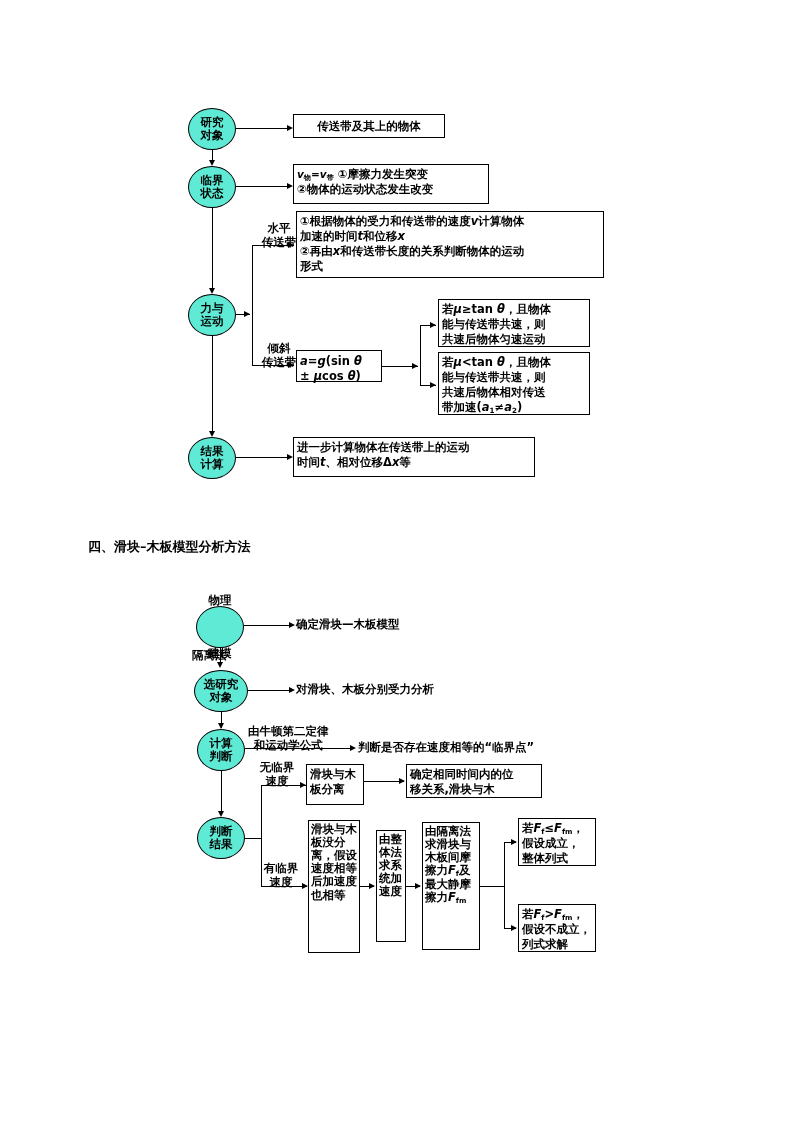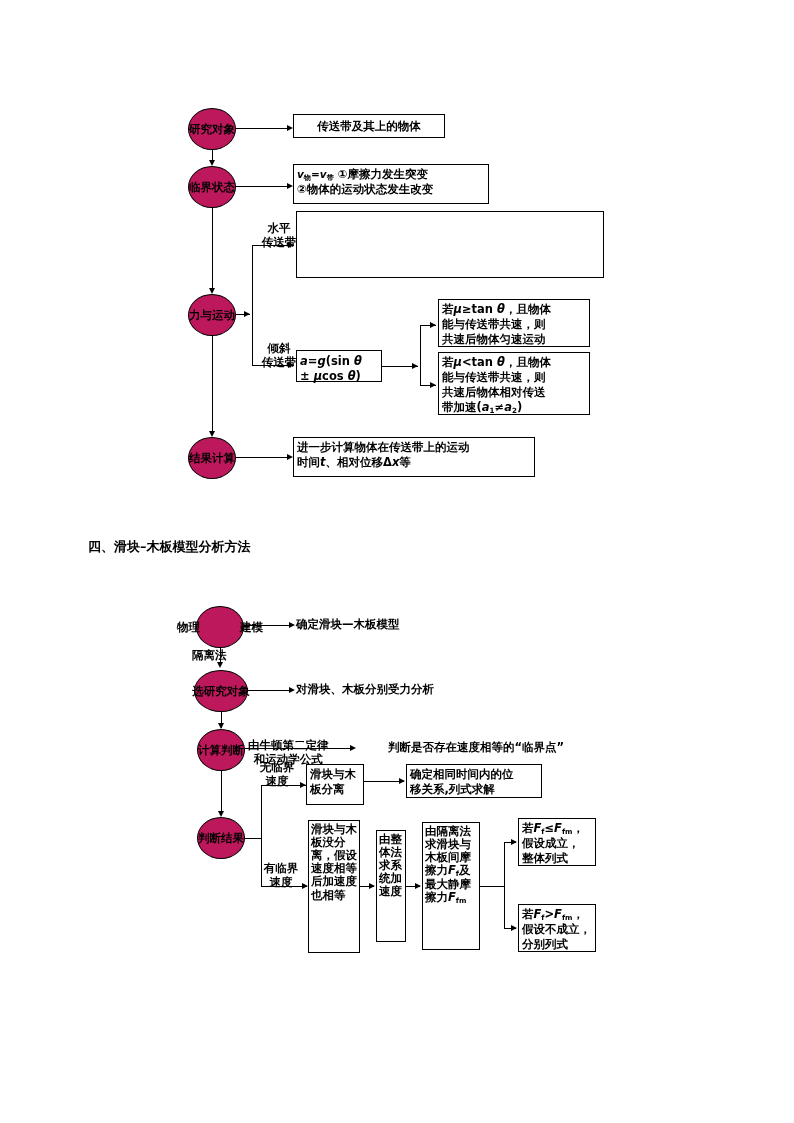"研究" .ellipse { background: #be185d -> #5eead4; flex-direction: row -> column }
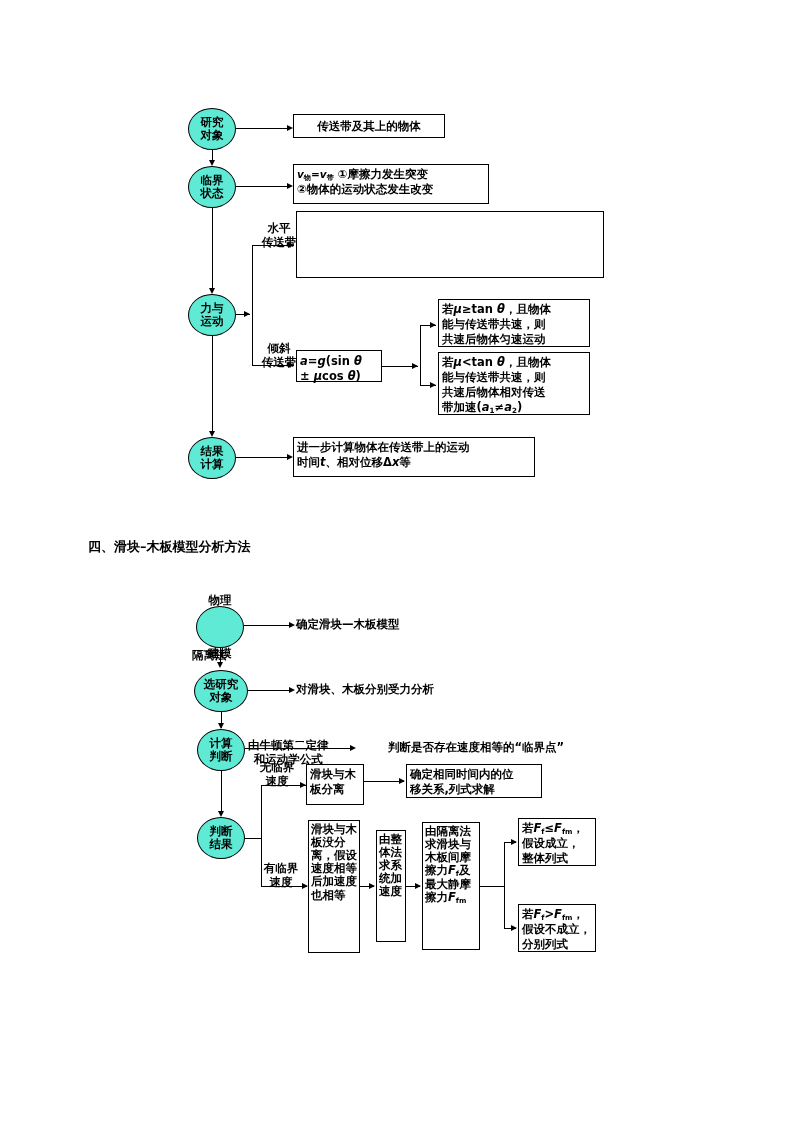"①根据物体的受力和传送带的速度v计算物体" span.ln { html: none -> <span>①根据物体的受力和传送带的速度<span>v</span>计算物体</span> }
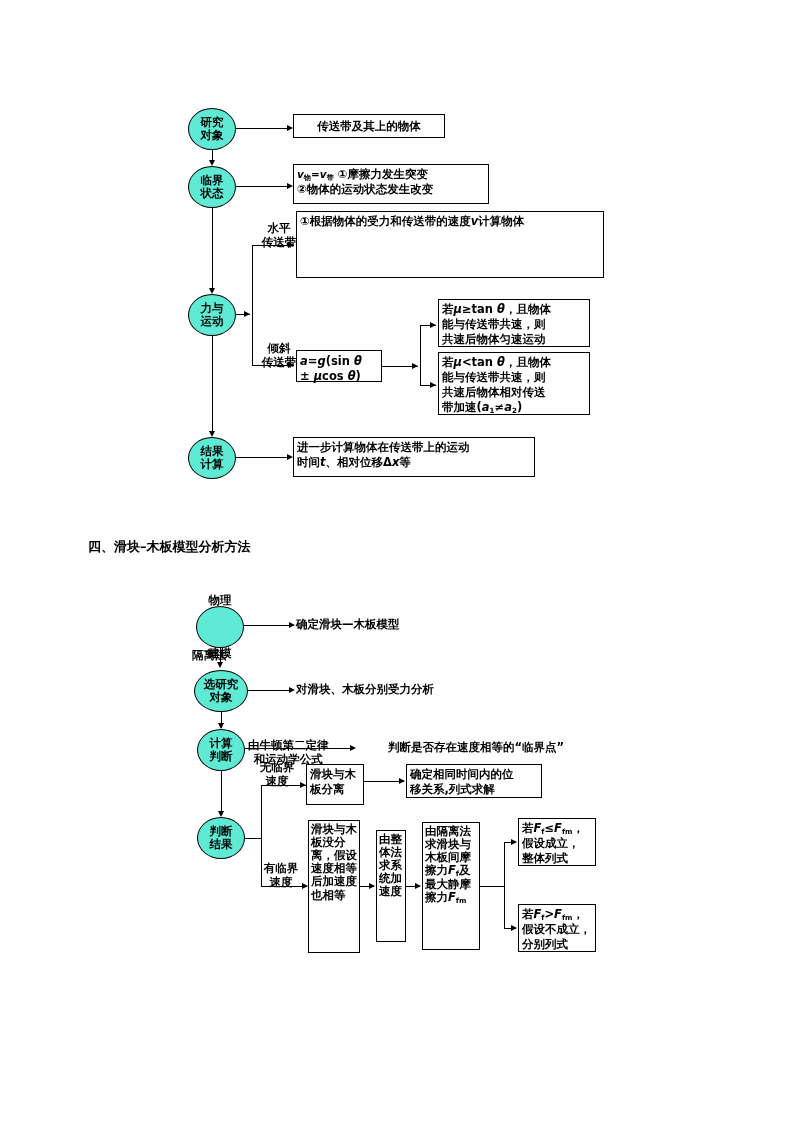"加速的时间t和位移x" span.ln { html: none -> <span>加速的时间<span>t</span>和位移<span>x</span></span> }
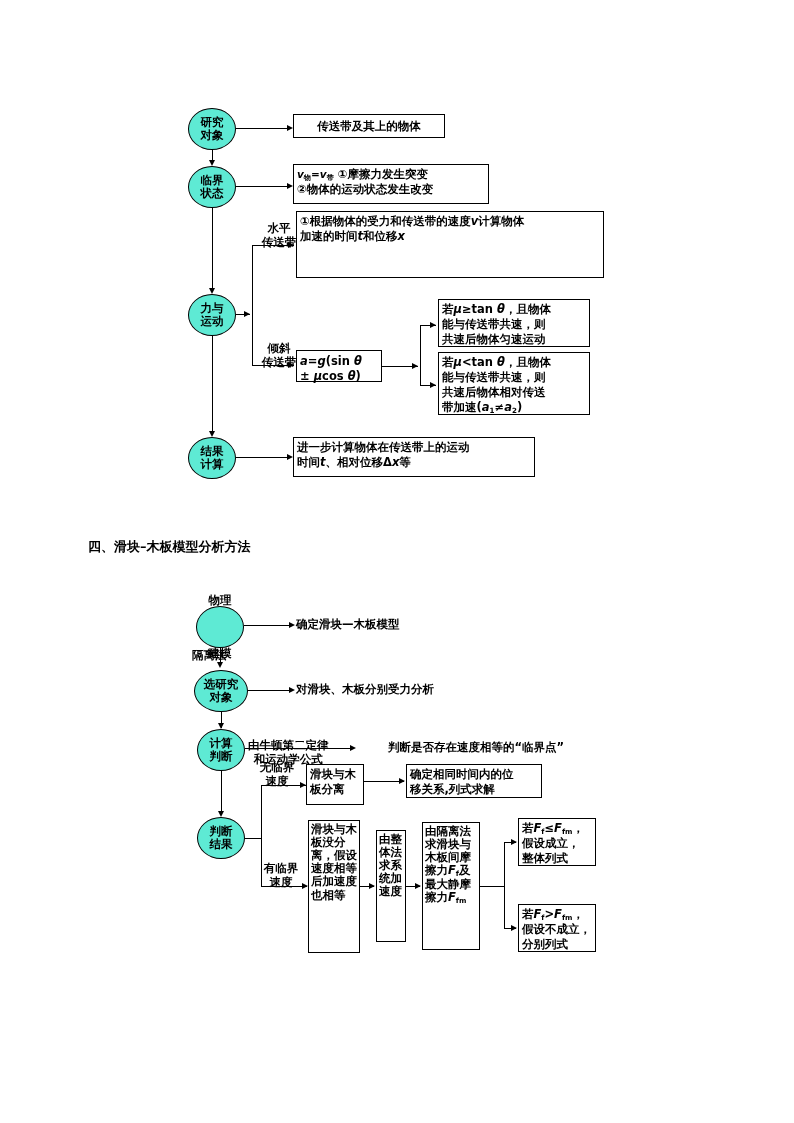"②再由x和传送带长度的关系判断物体的运动" span.ln { html: none -> <span>②再由<span>x</span>和传送带长度的关系判断物体的运动</span> }
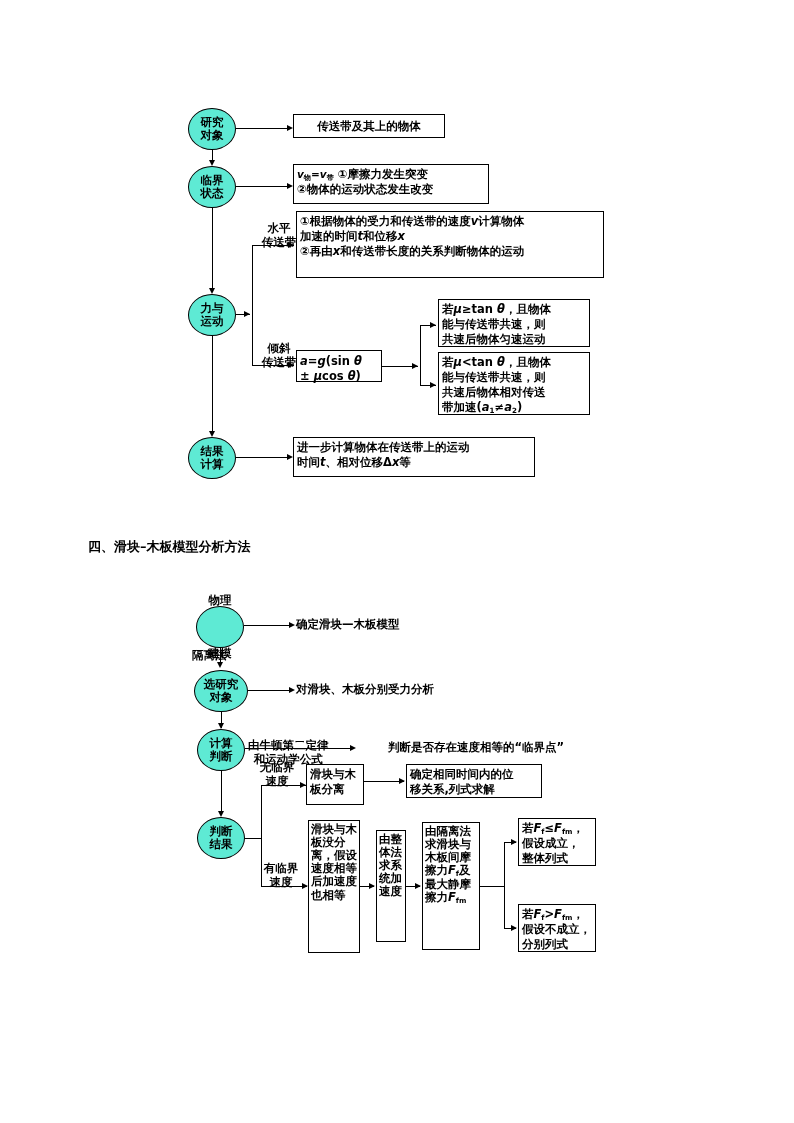"形式" span.ln { html: none -> <span>形式</span> }
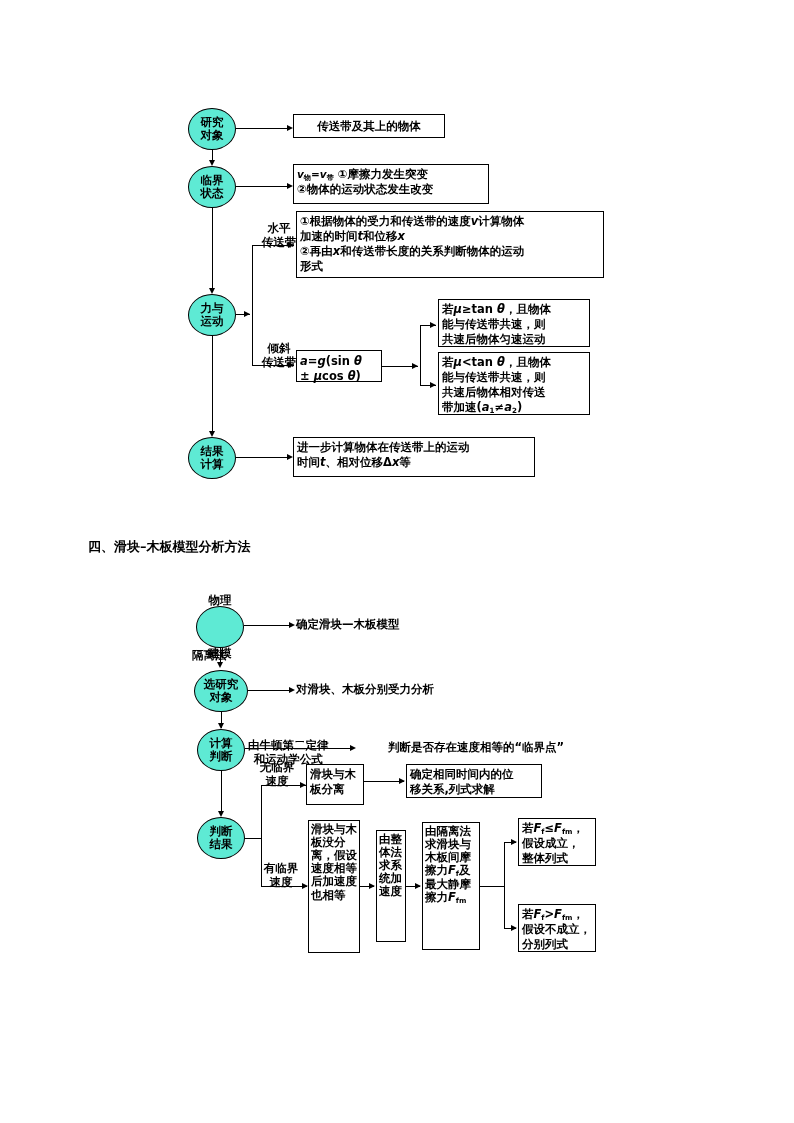"由牛顿第二定律" div.label { margin-top: 14px -> none }
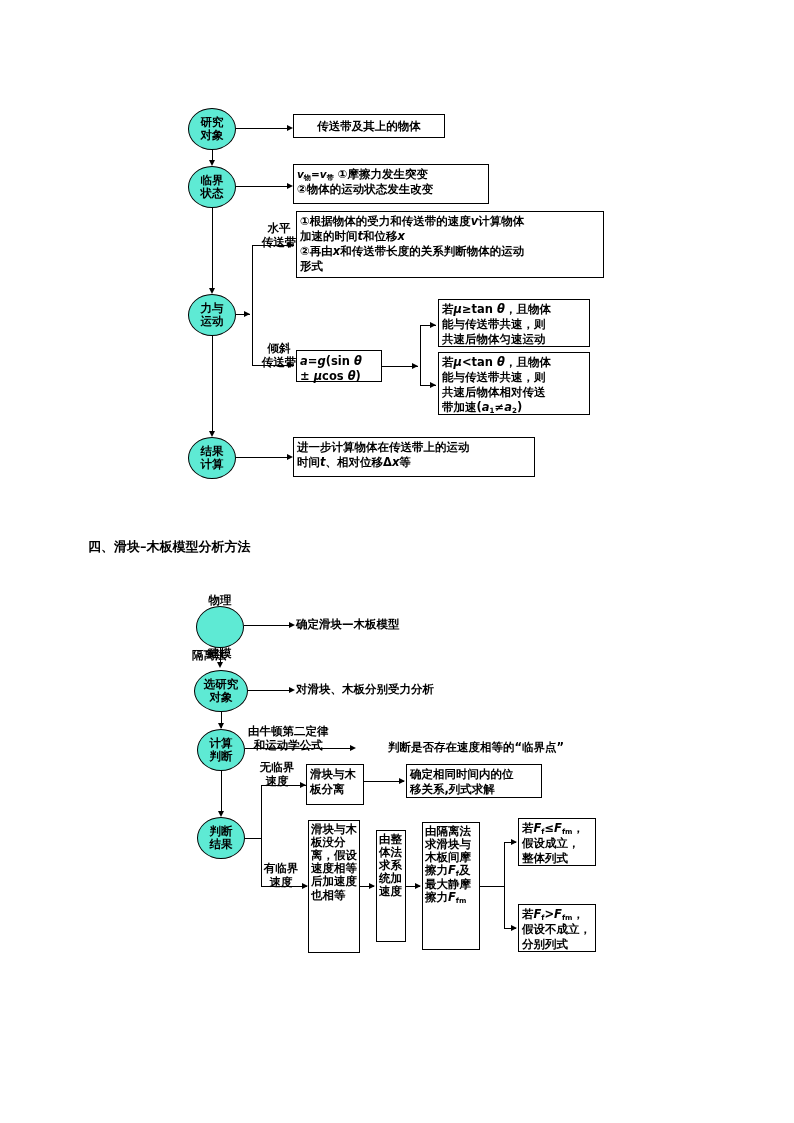"判断是否存在速度相等的“临界点”" div.label { margin-left: 30px -> none }
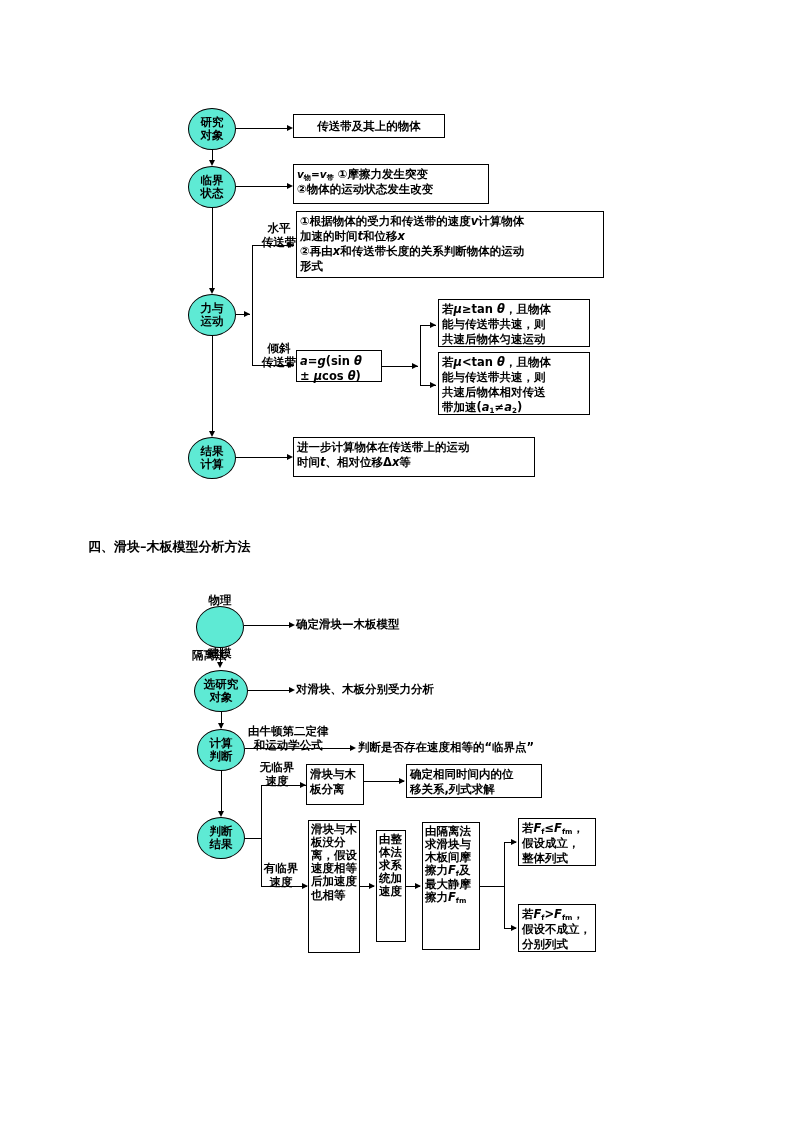"移关系,列式求解" span.ln { text: ,列式求解 -> ,滑块与木 }
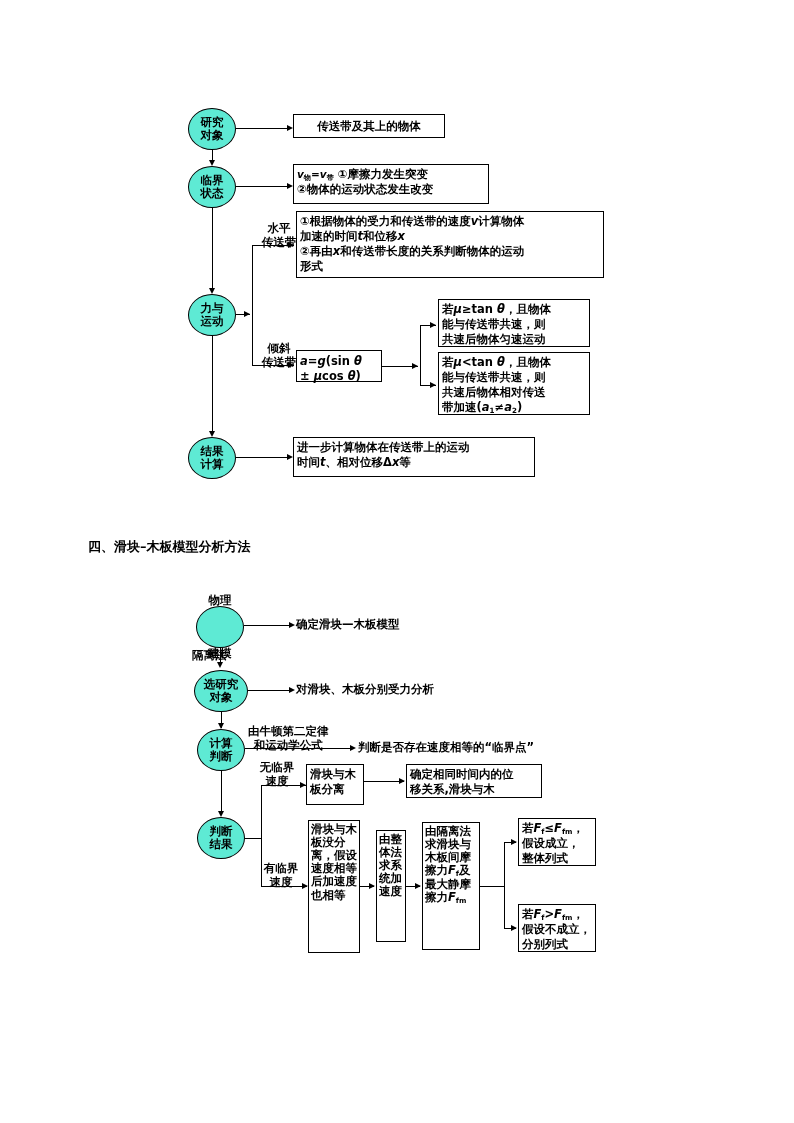"分别列式" span.ln { text: 分别列式 -> 列式求解 }
